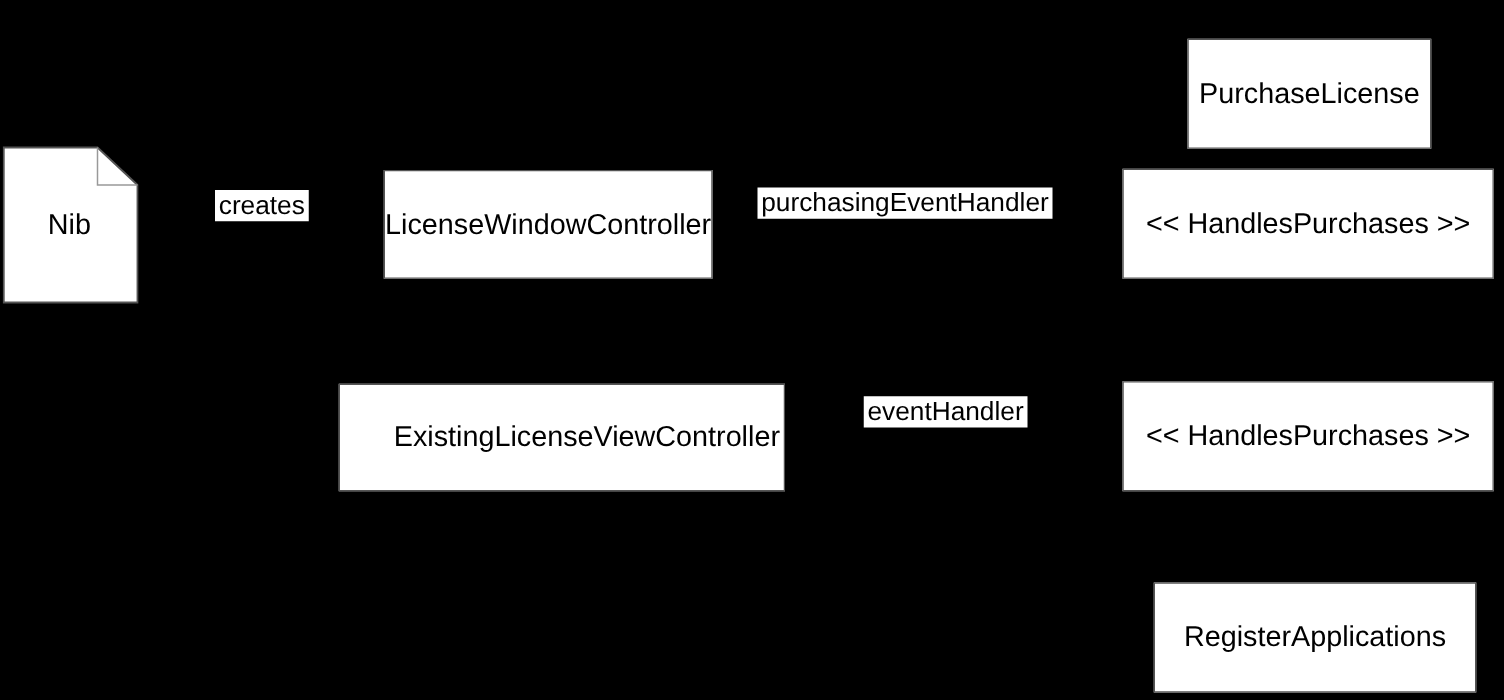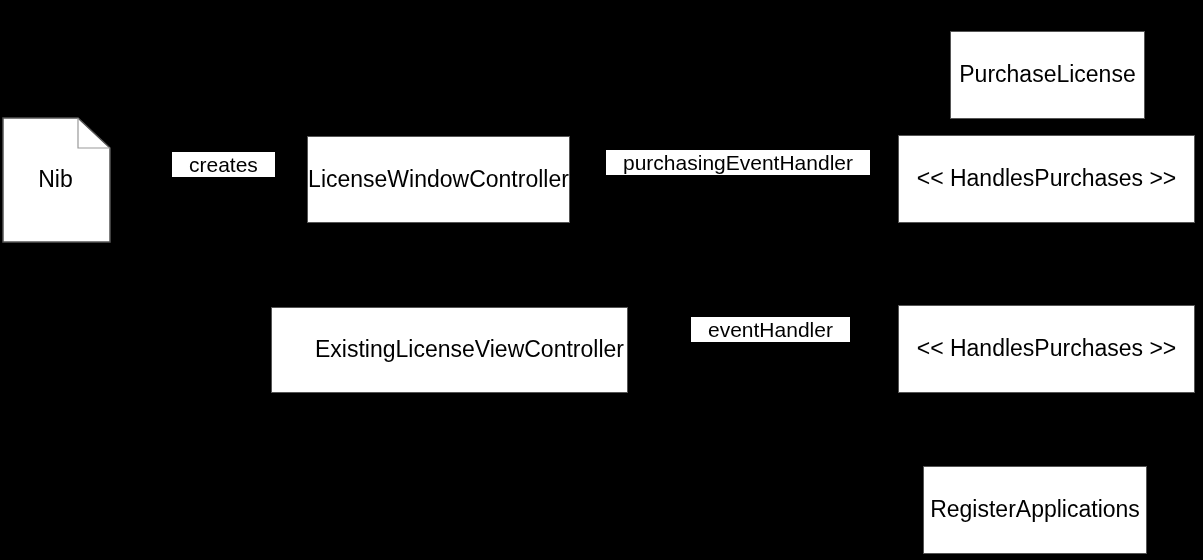"creates" .edge-label { padding: 0 17px -> 0 3px }
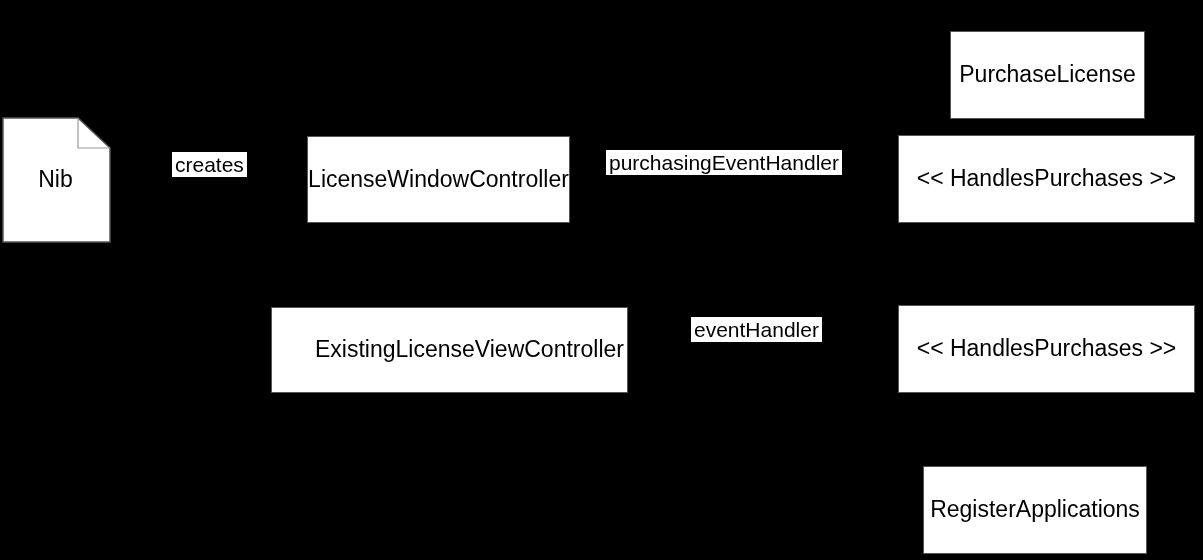"RegisterApplications" .node--register-applications { width: 224px -> 258px }
